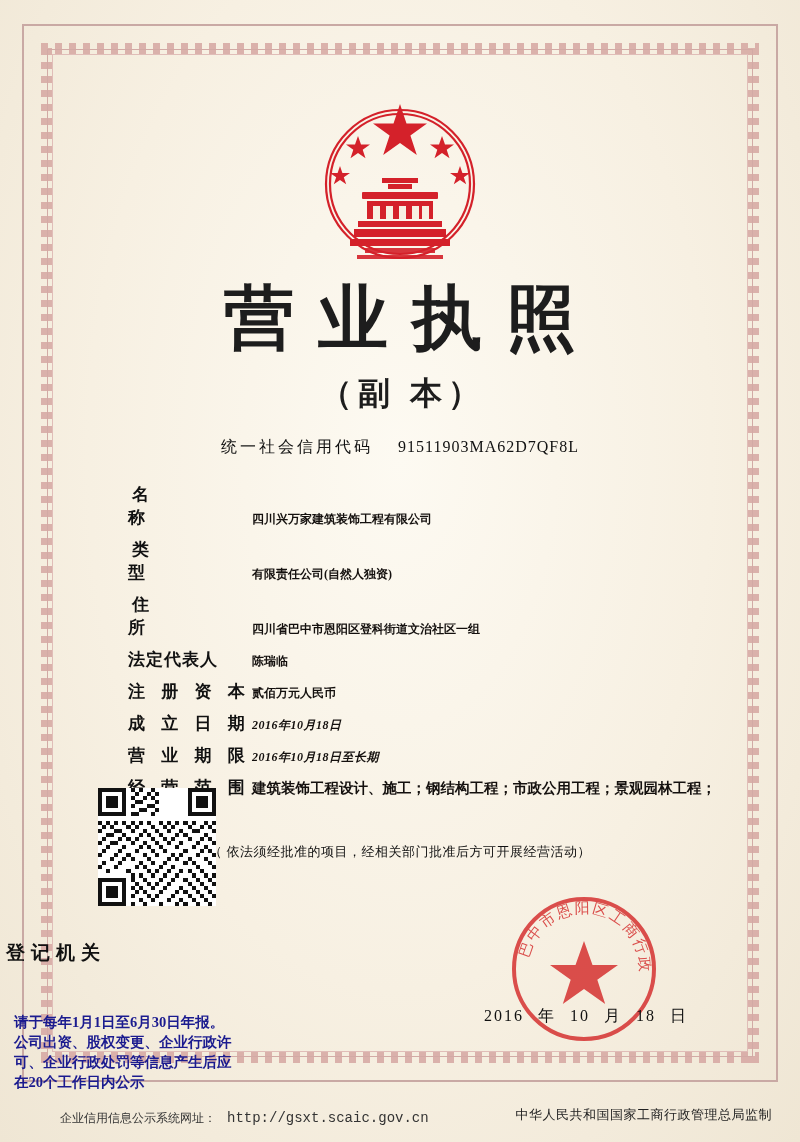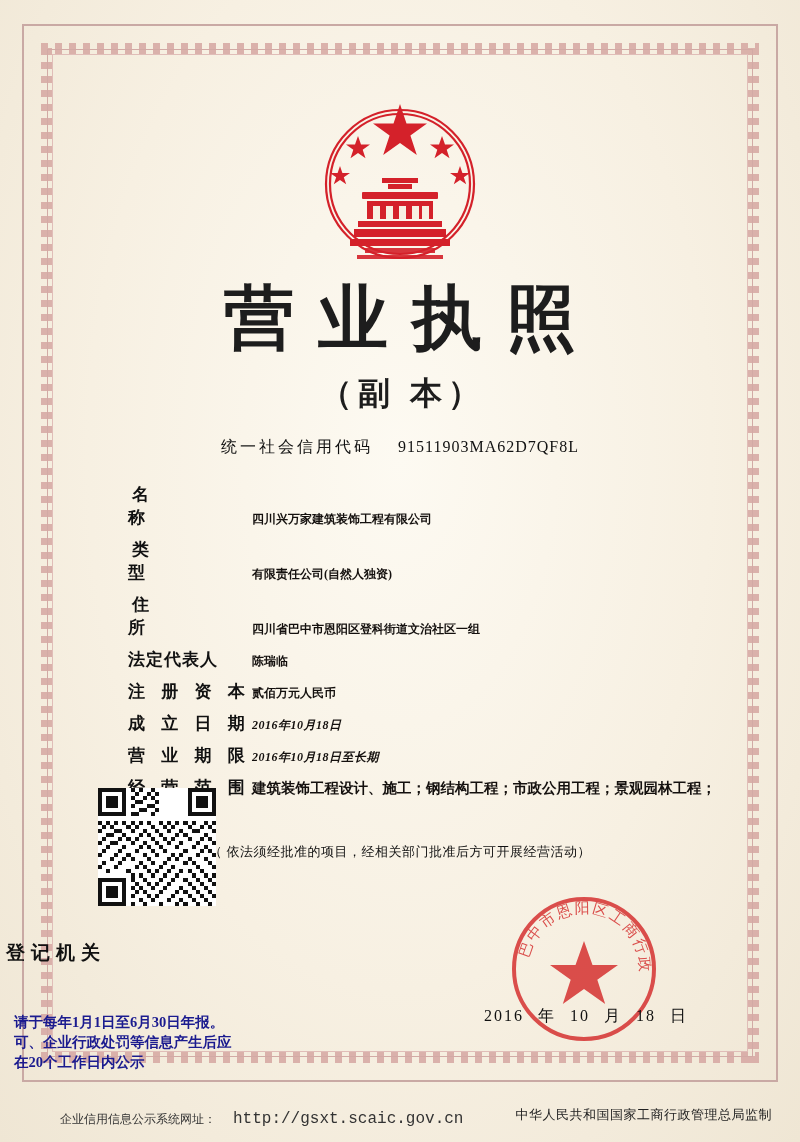"公司出资、股权变更、企业行政许" div { html: none -> <div>公司出资、股权变更、企业行政许</div> }
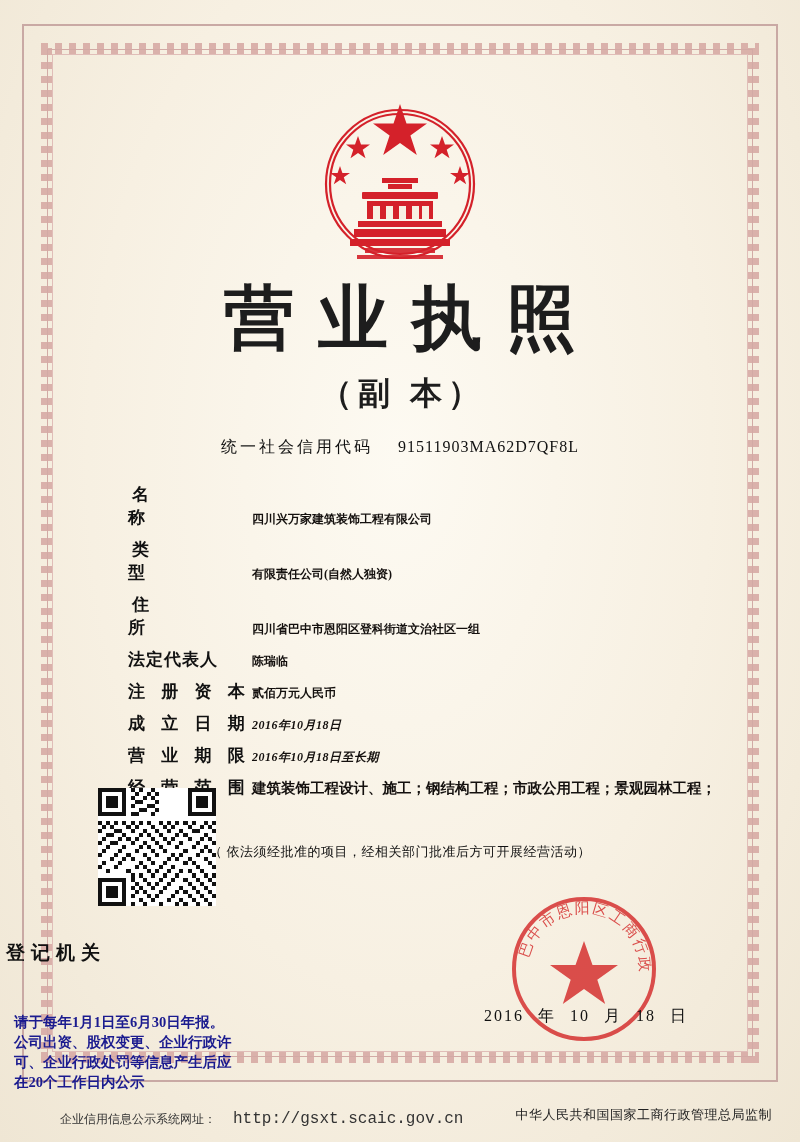"http://gsxt.scaic.gov.cn" .gsxt .url { font-size: 16px -> 14px; margin-left: 14px -> 8px }
